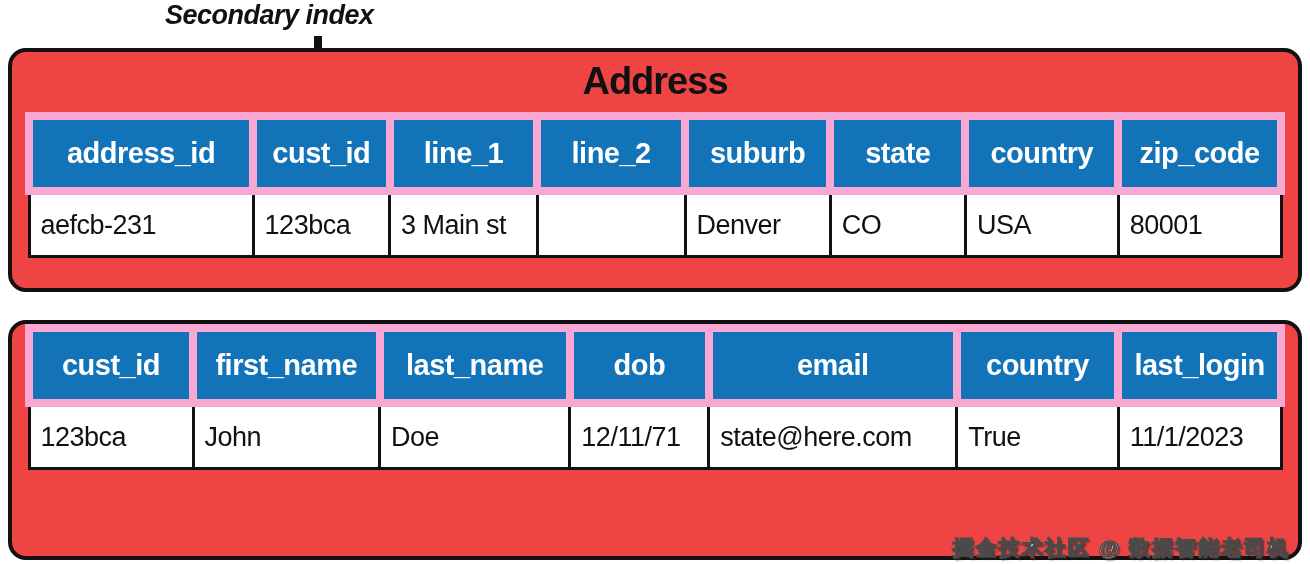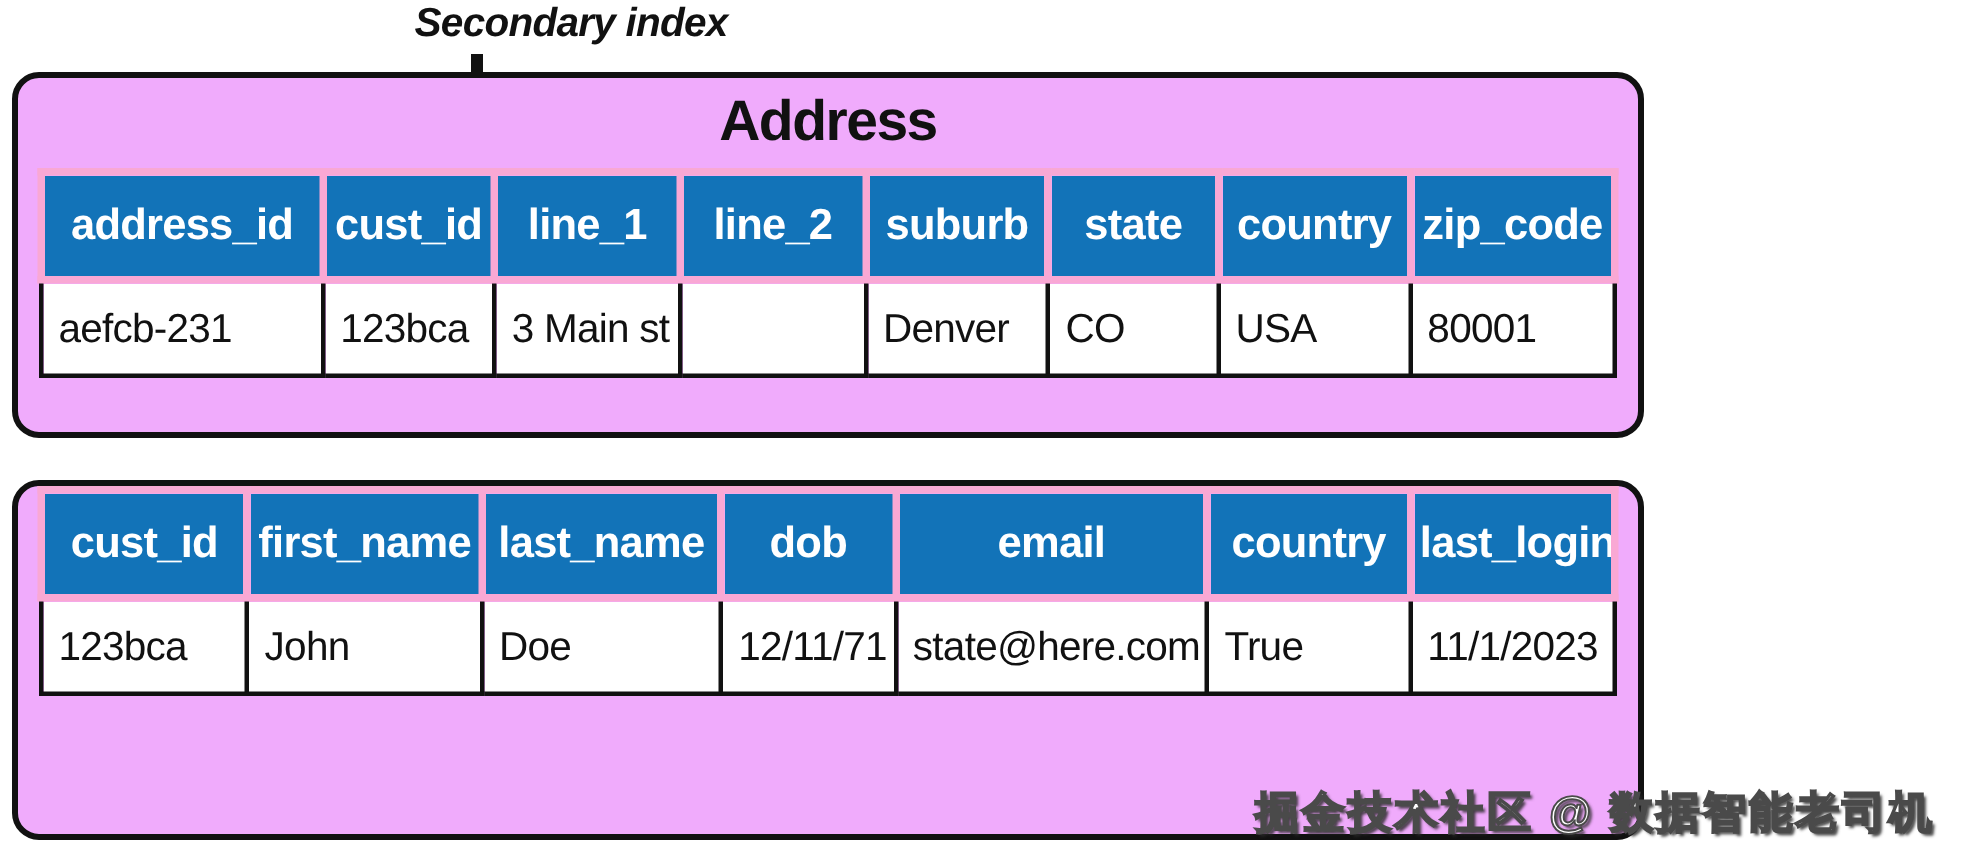"Secondary index" .annotation { text-align: right -> left }
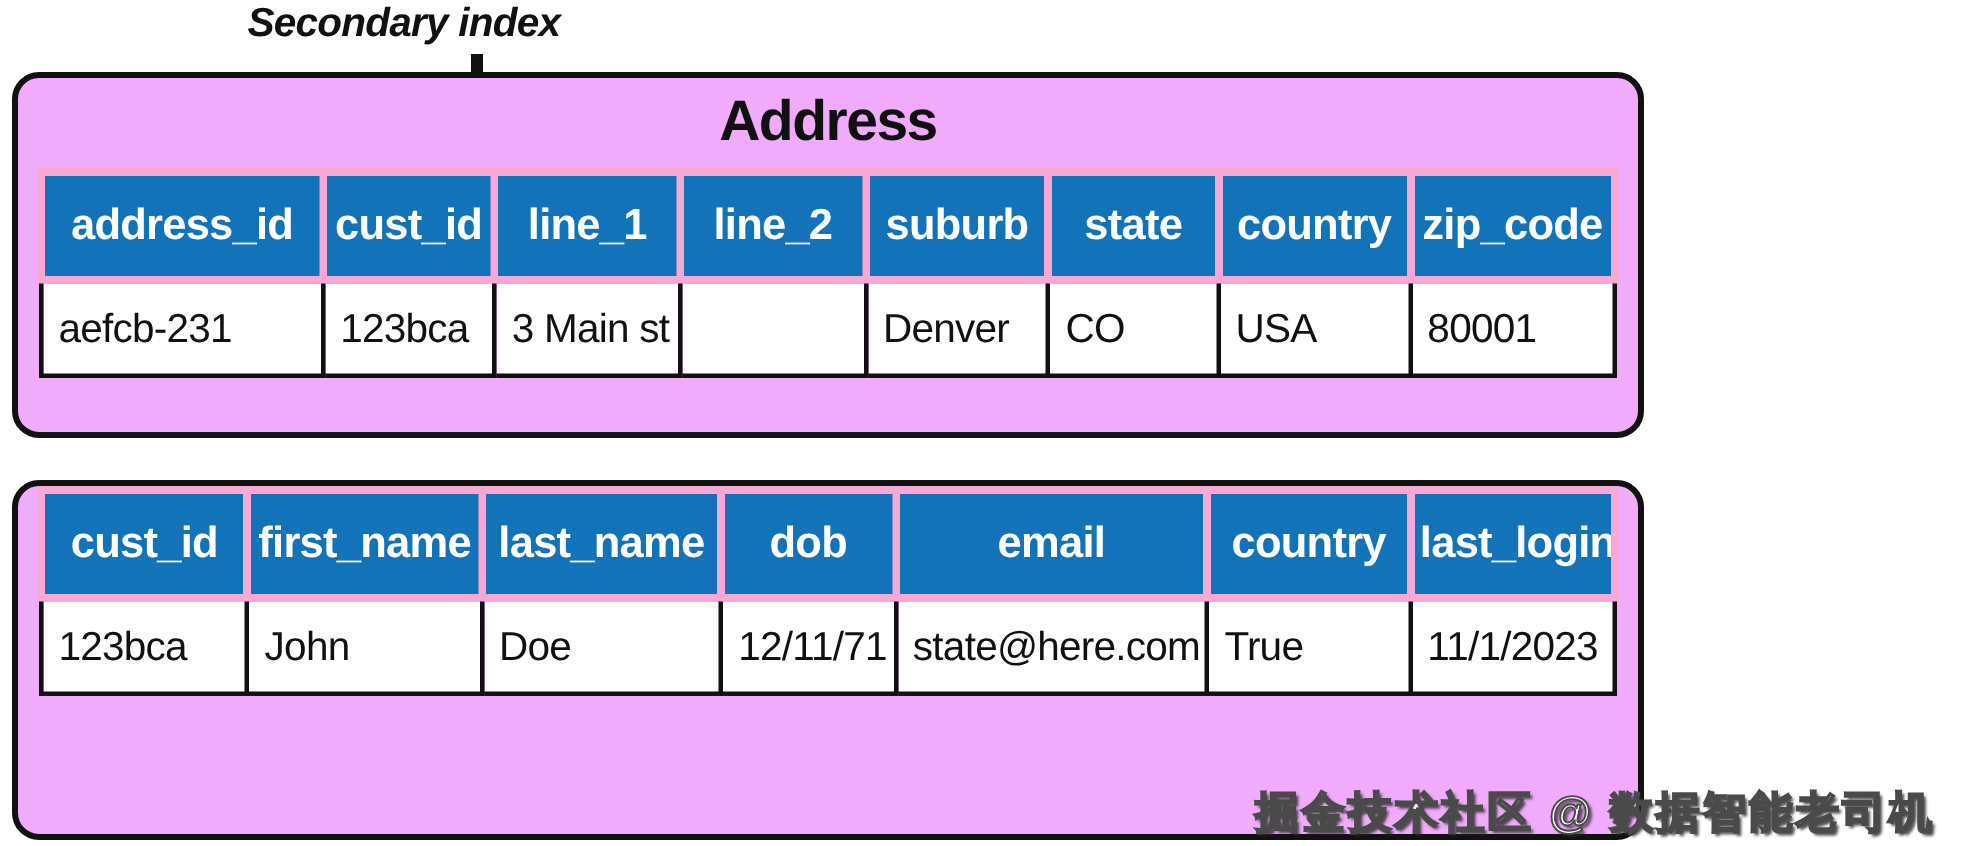"Address" .panel { background: #f0abfc -> #ef4444; width: 1088px -> 1294px }
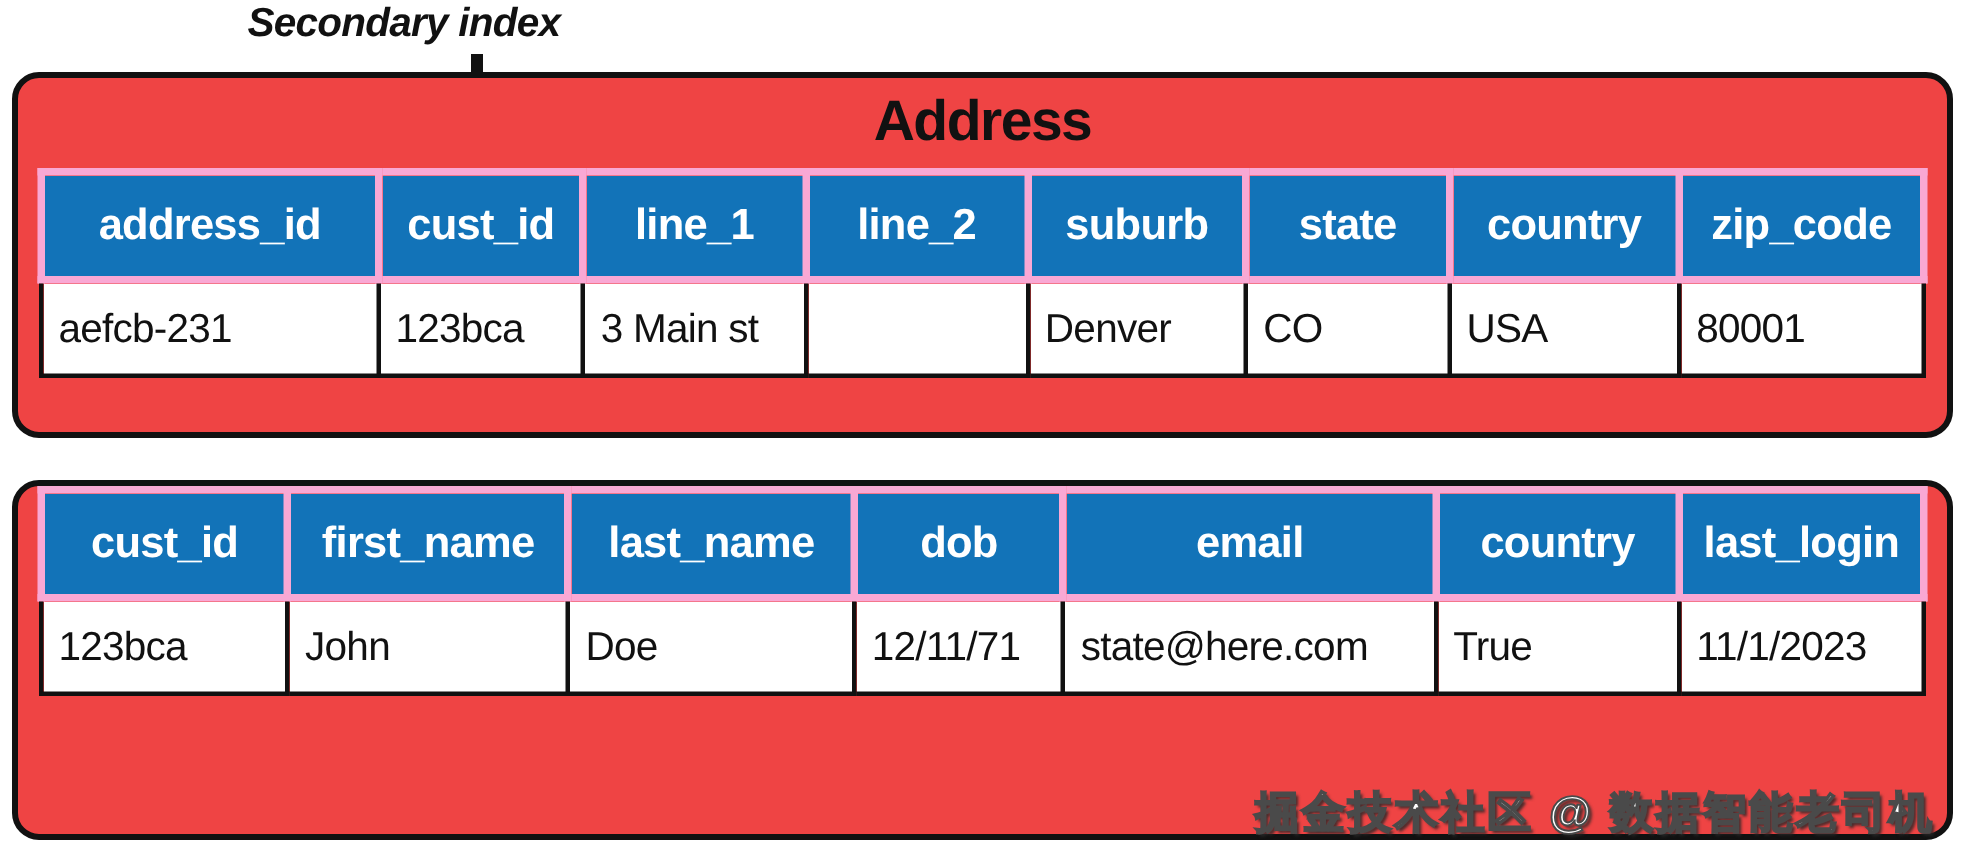"address_id" table.dtable th { border: 5px solid #f9a8d4 -> 8px solid #f9a8d4 }
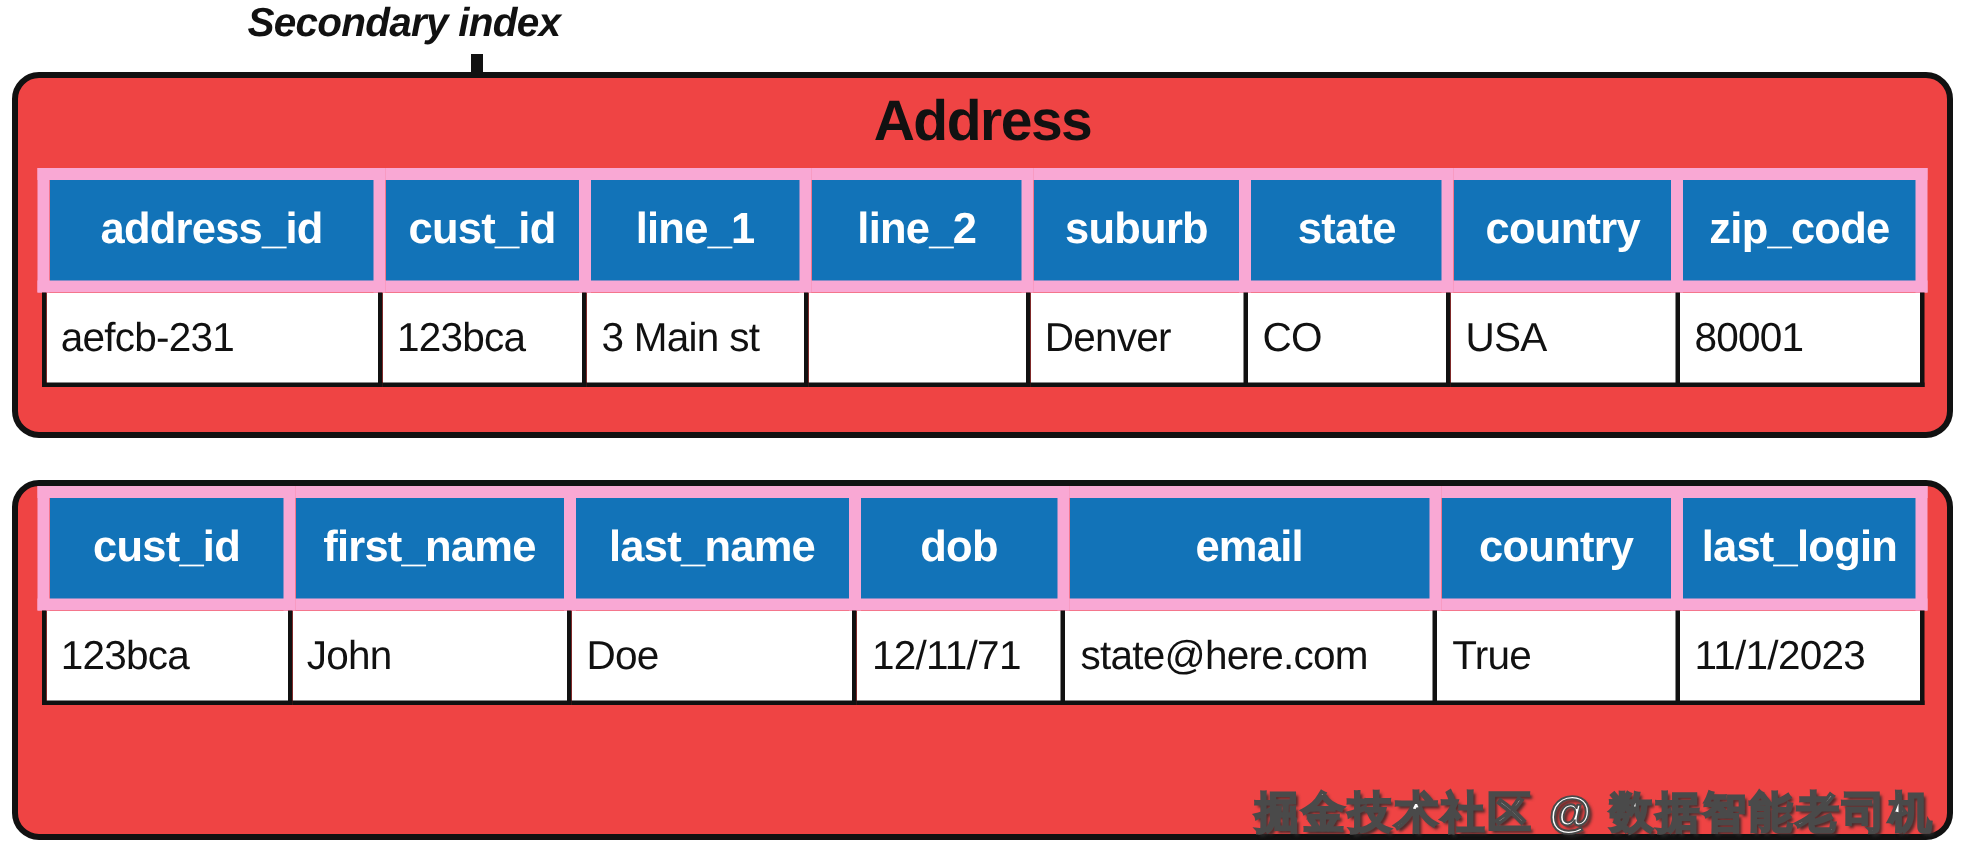"掘金技术社区 @ 数据智能老司机" .watermark { font-size: 29px -> 21px }
